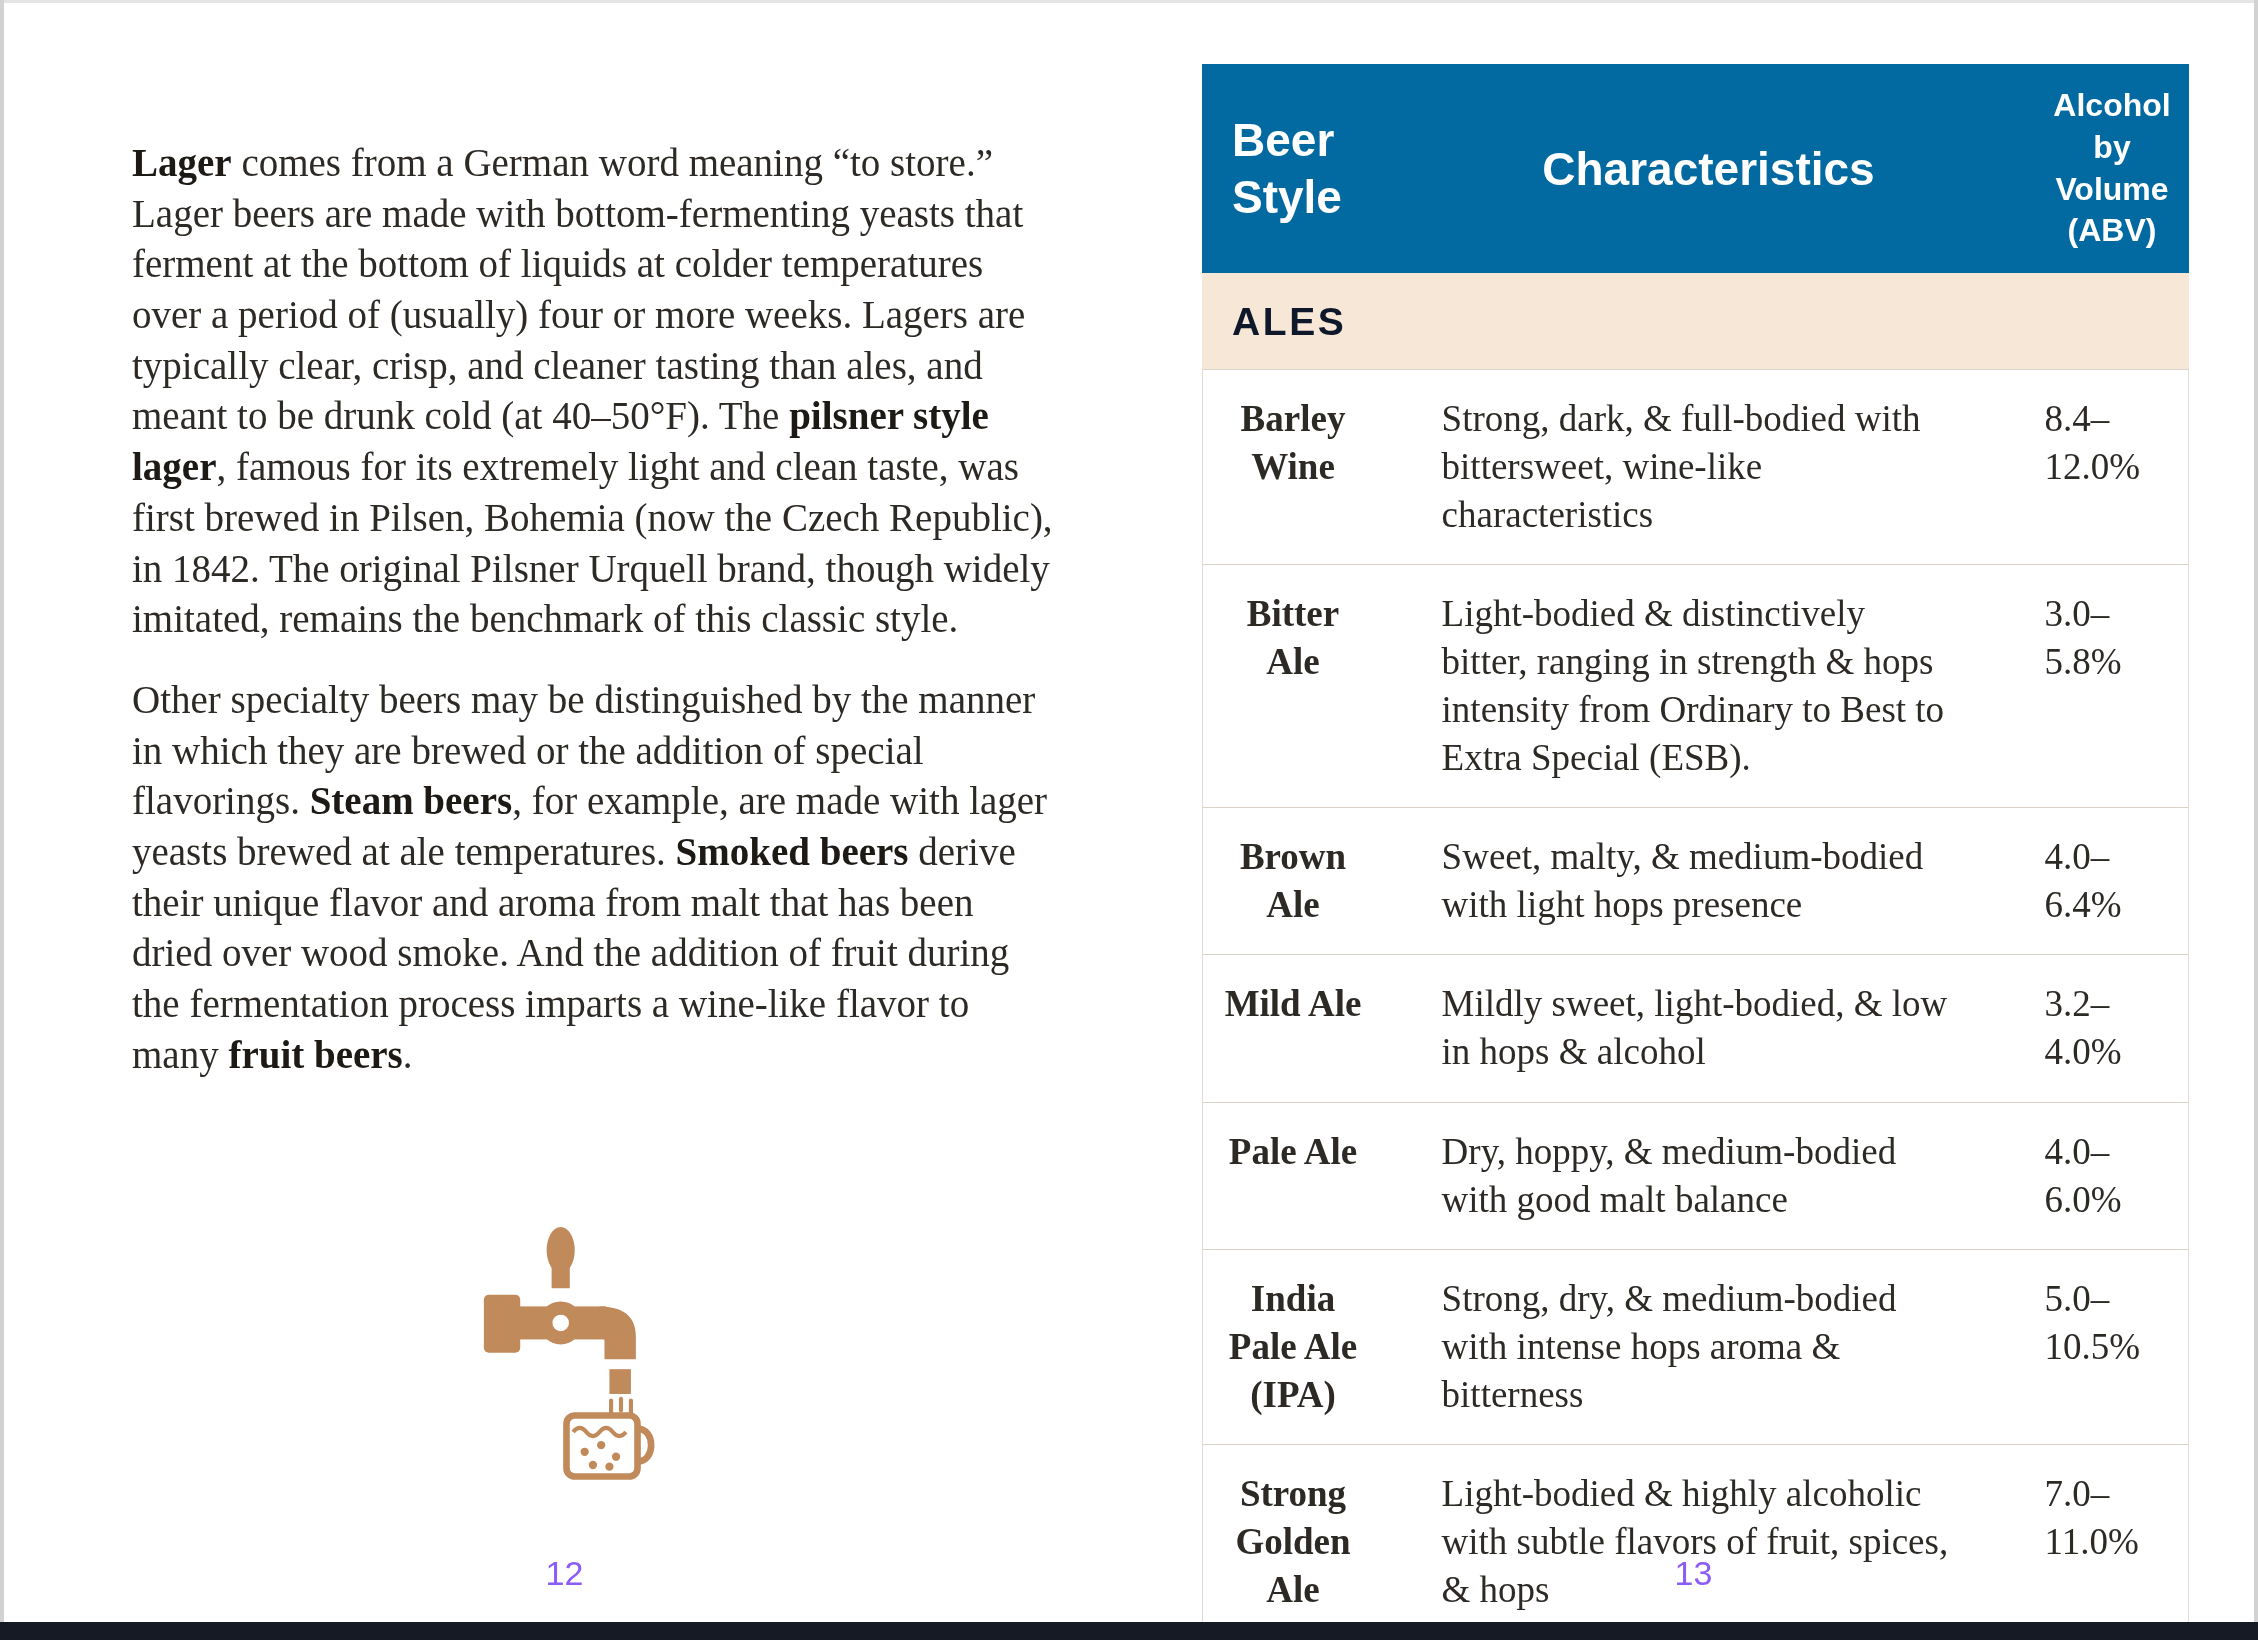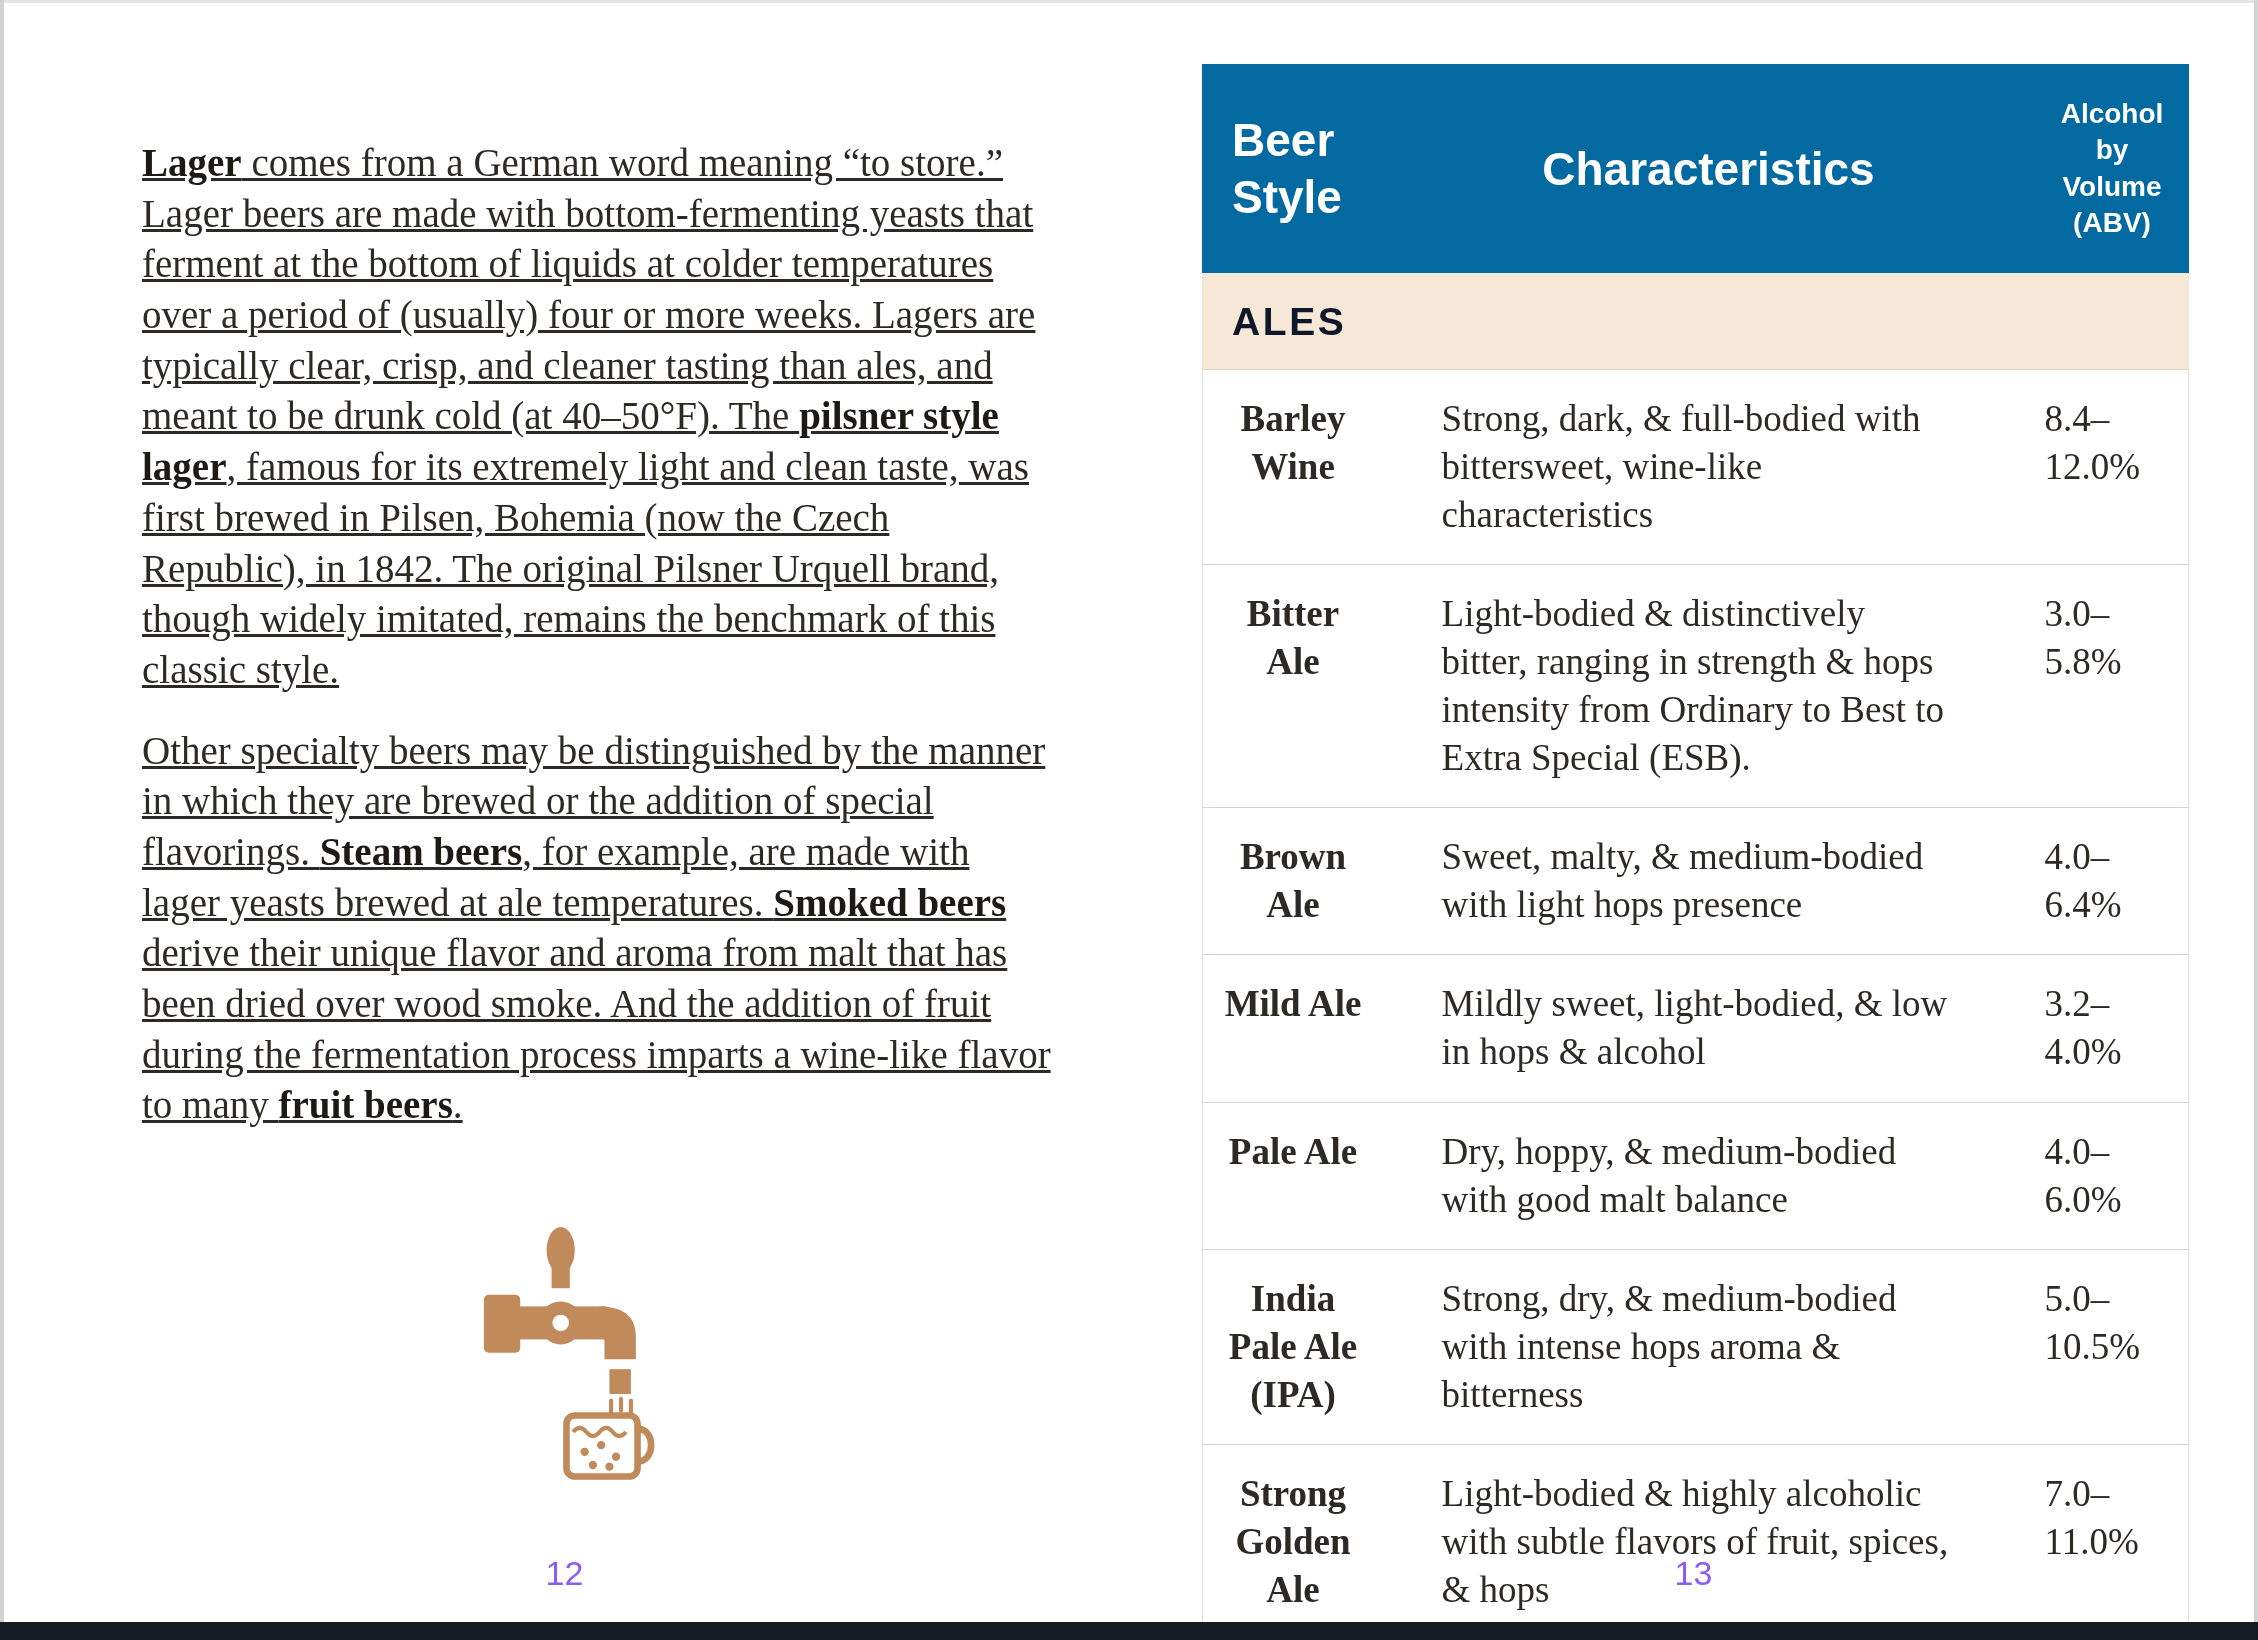"Alcohol by Volume (ABV)" .thead .h-abv { font-size: 28px -> 32px }
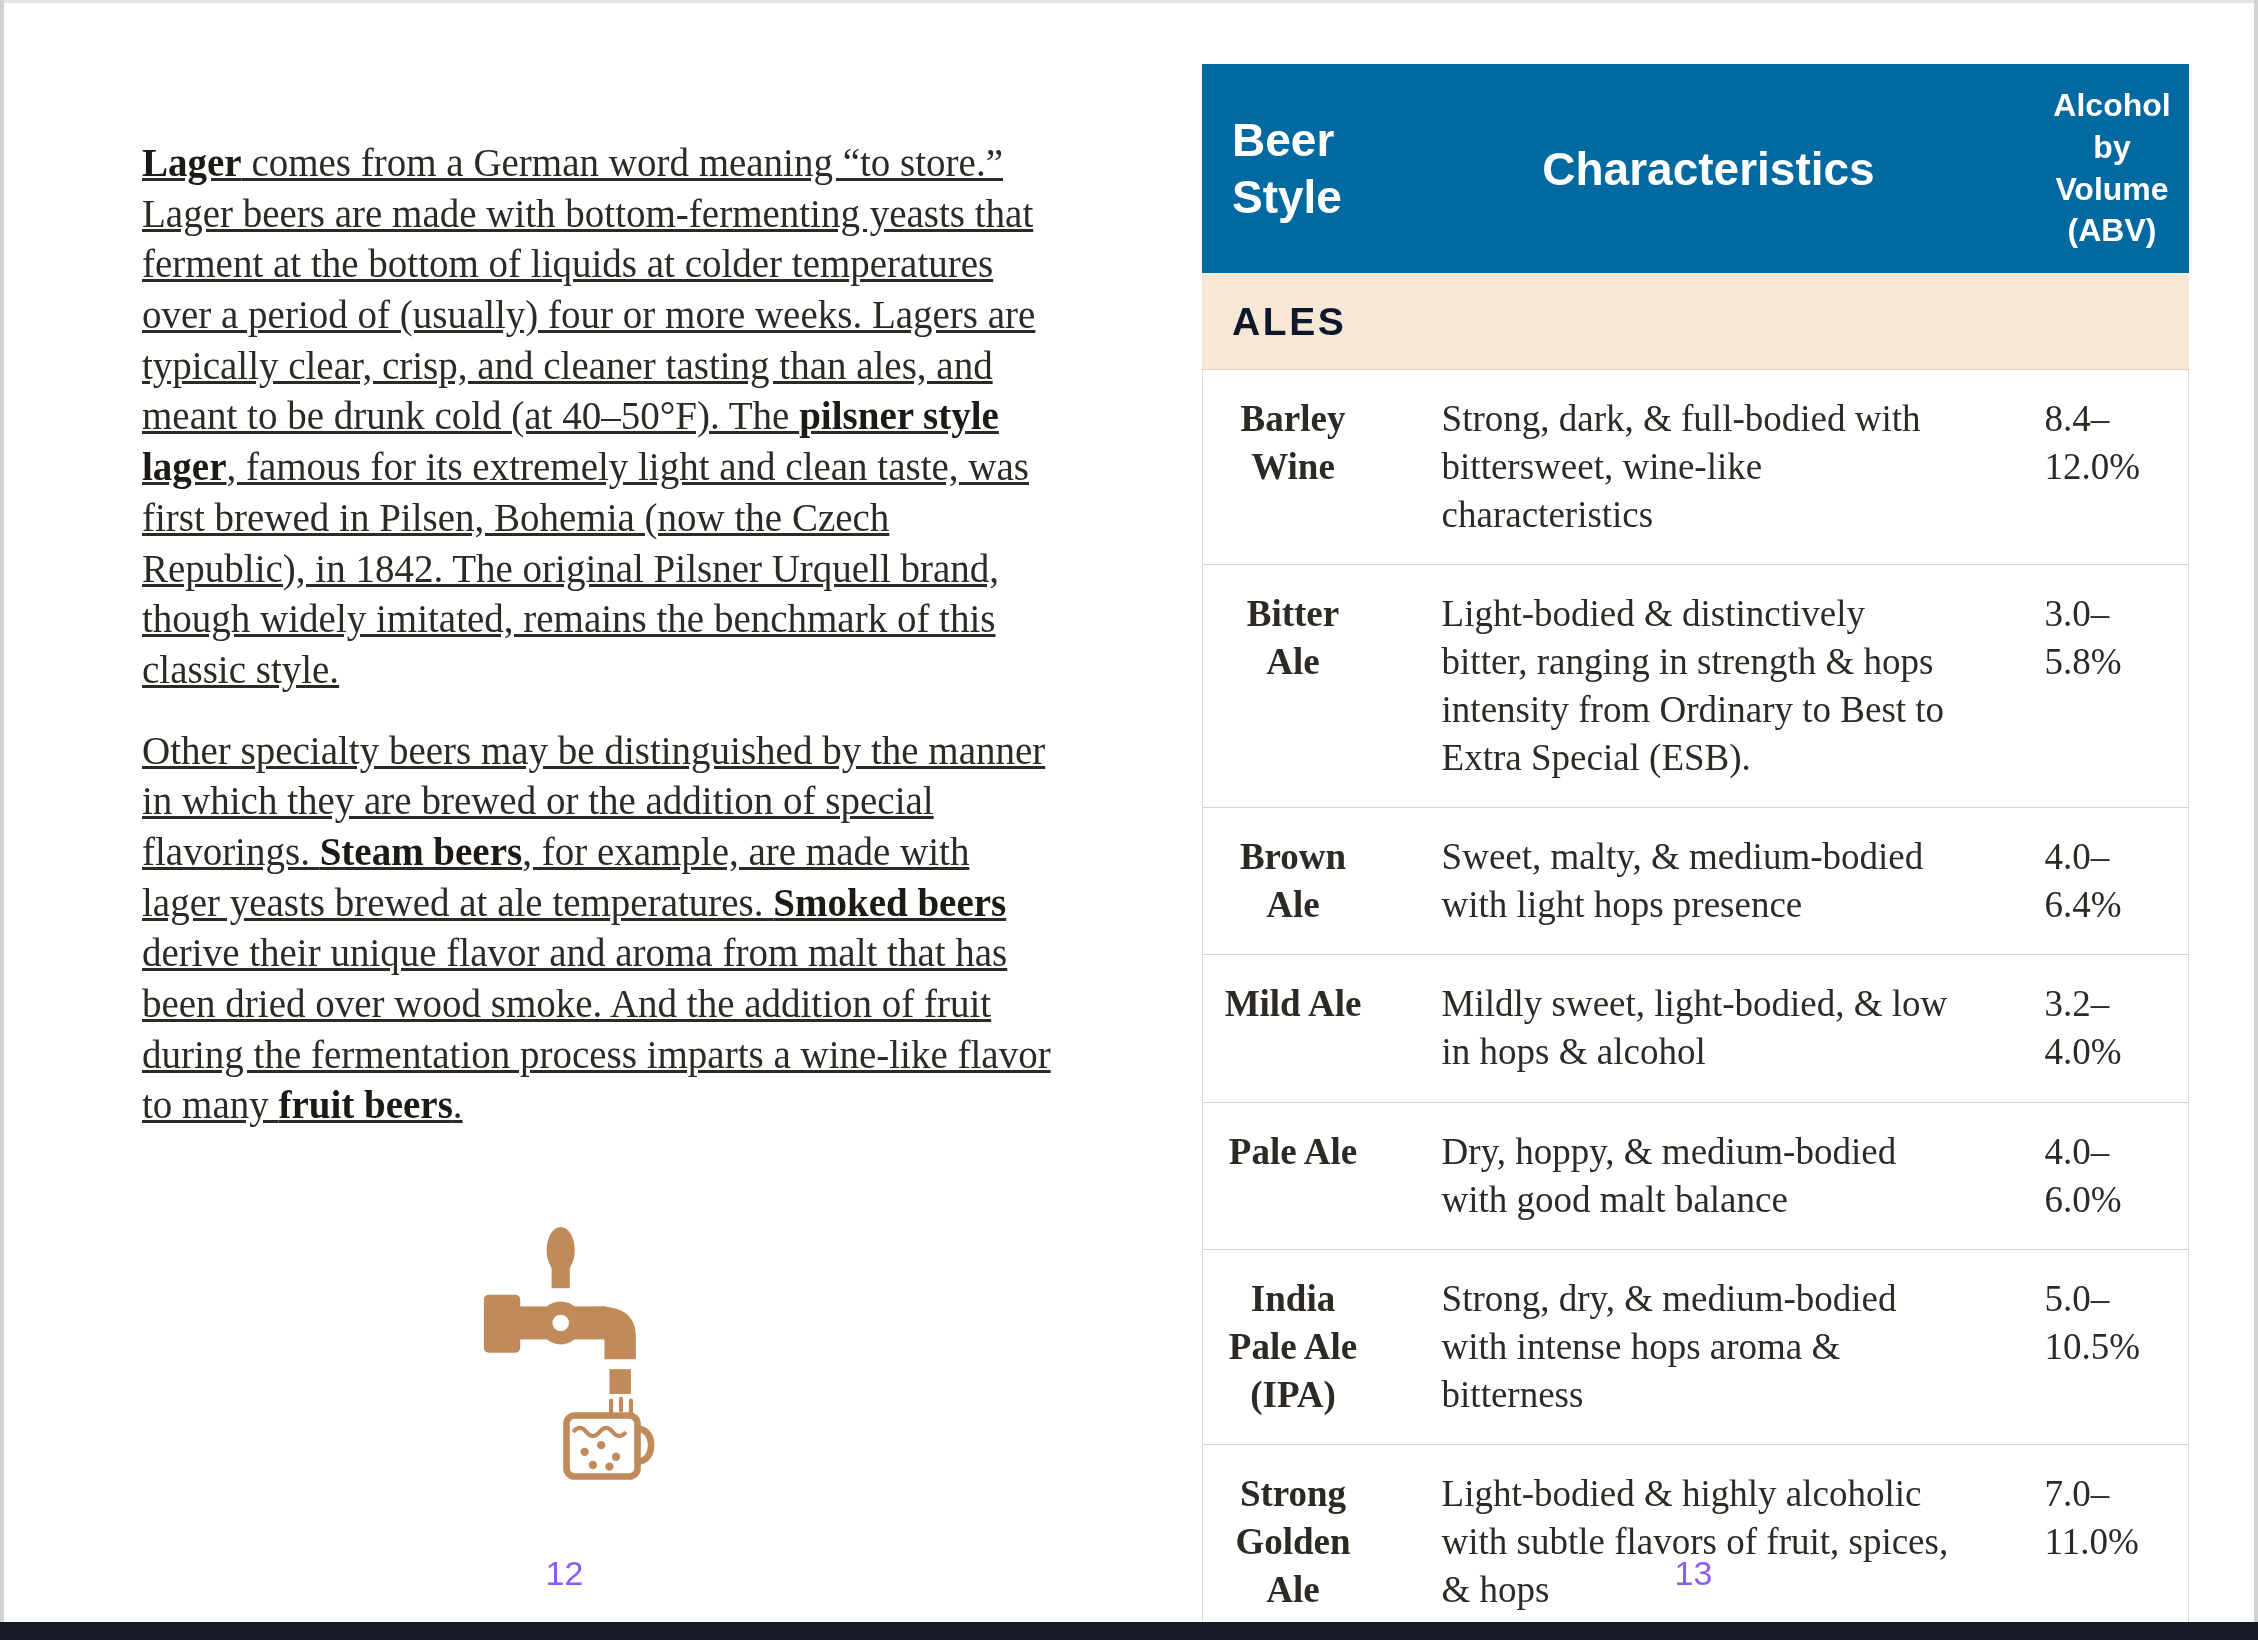"Lager comes from a German" .left-text p { margin: 0 0 30px 13px -> 0 0 30px 3px; text-decoration: underline -> none }
